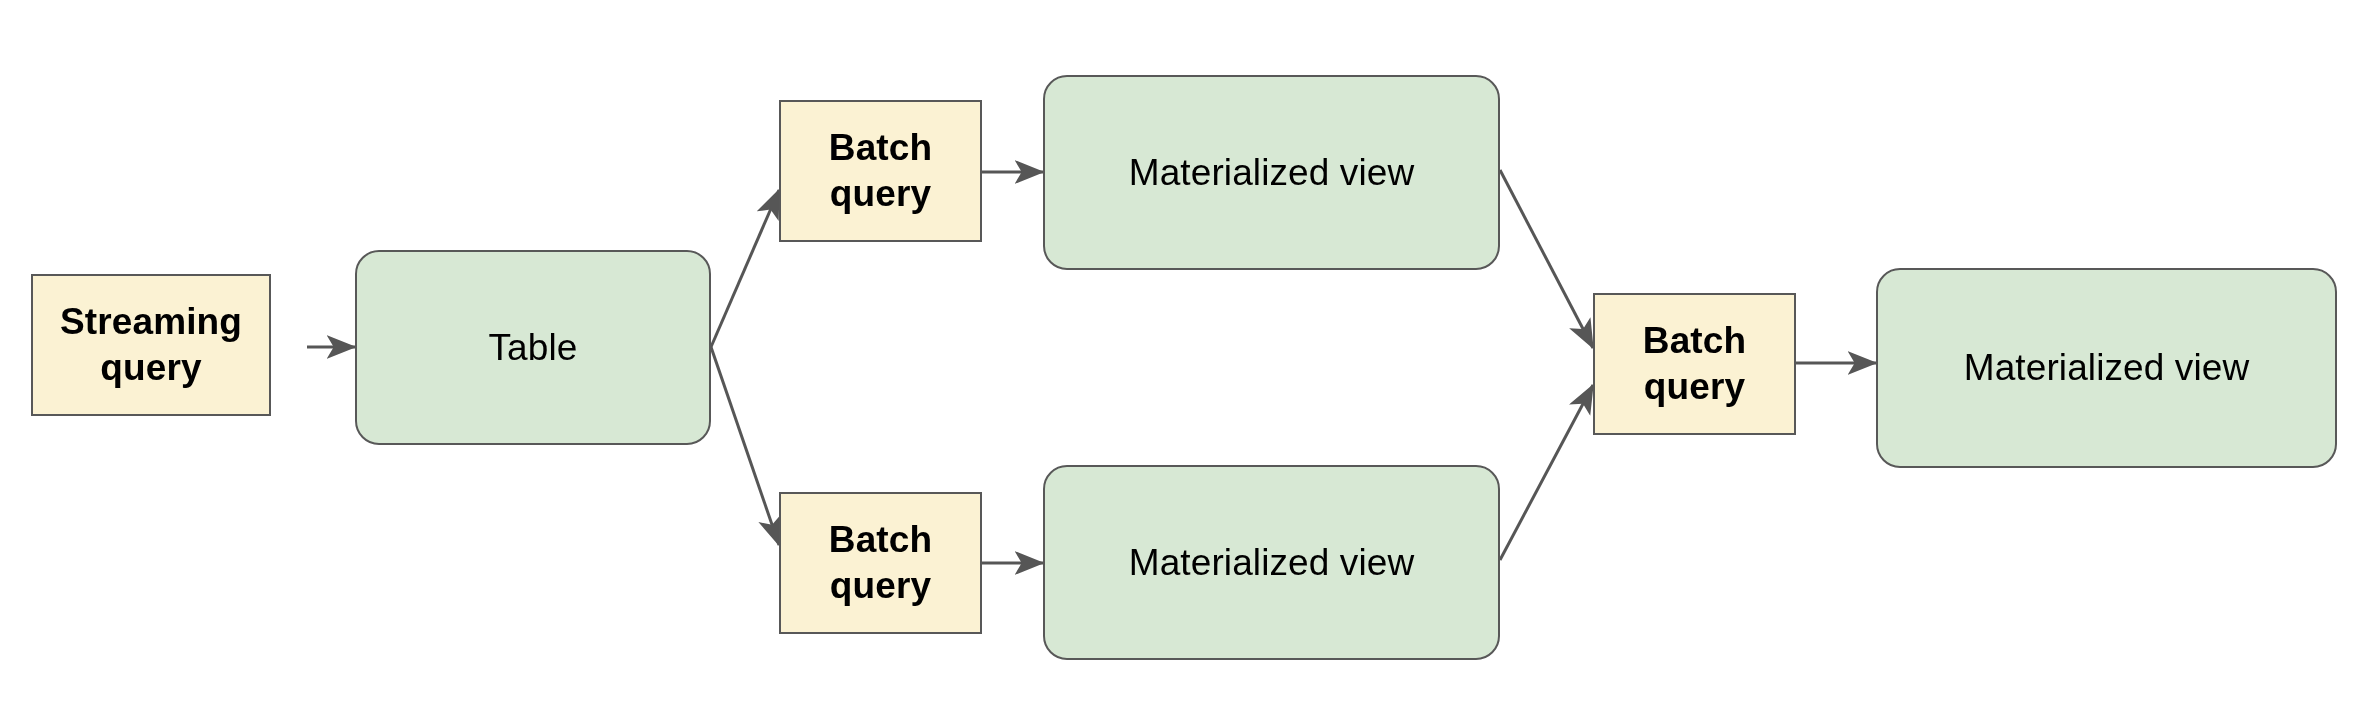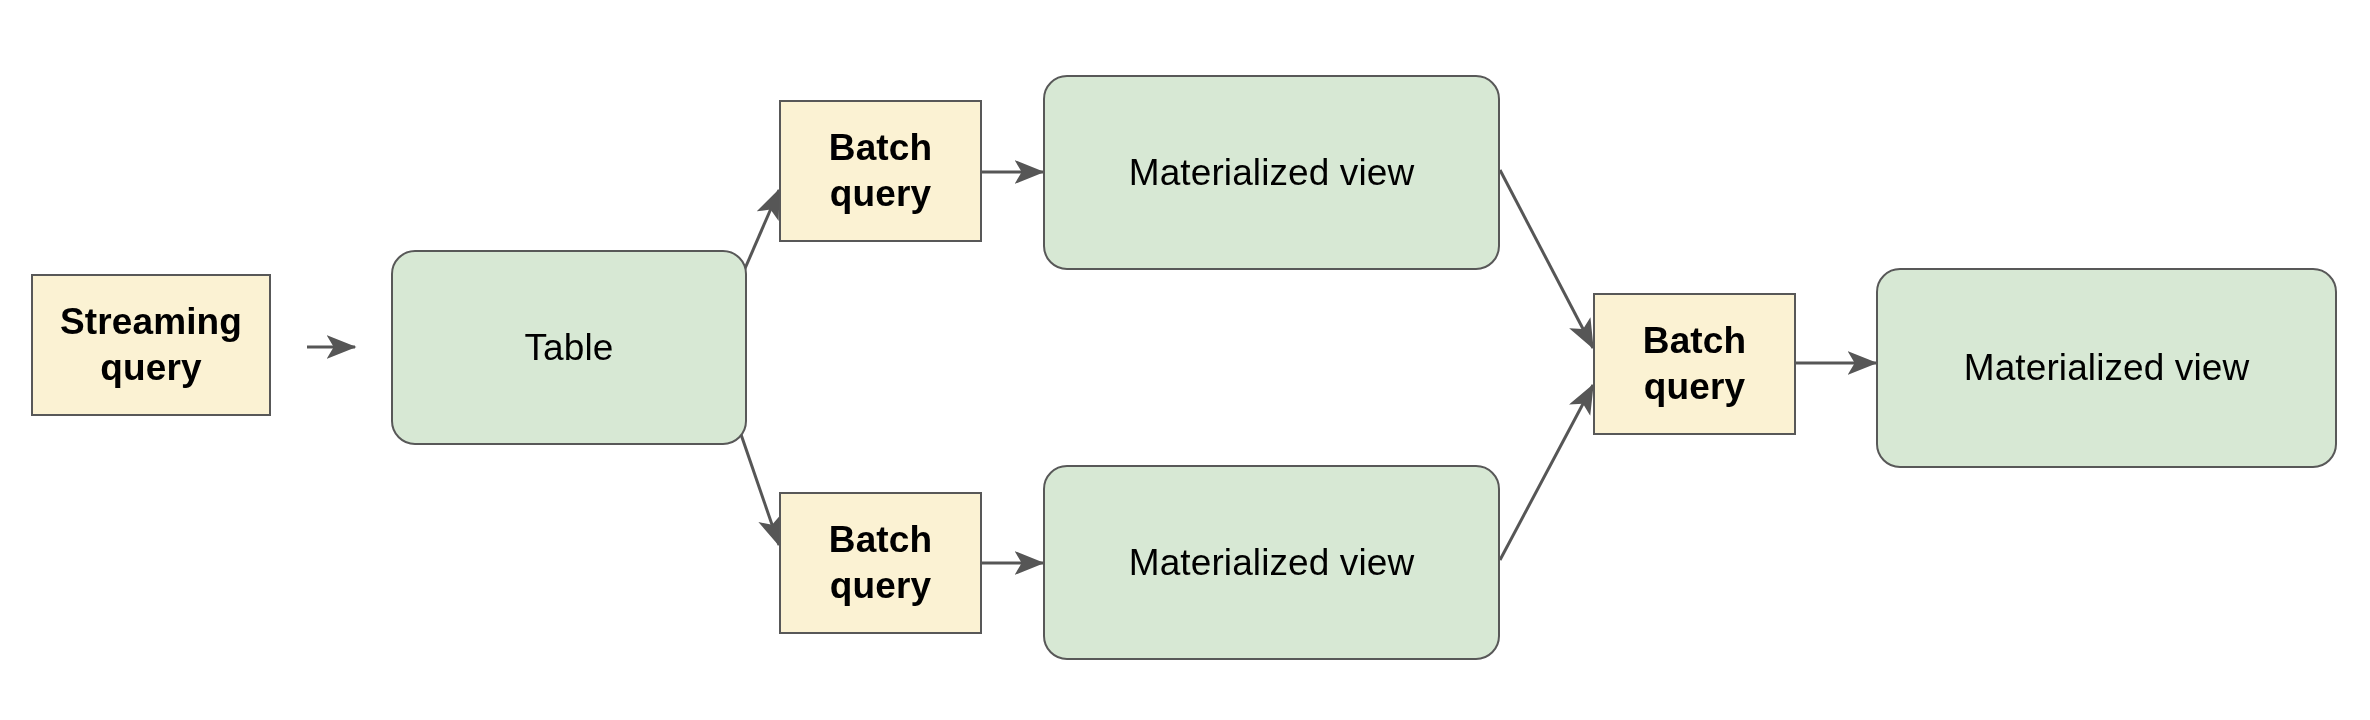"Table" div.node { margin-left: 36px -> none }
